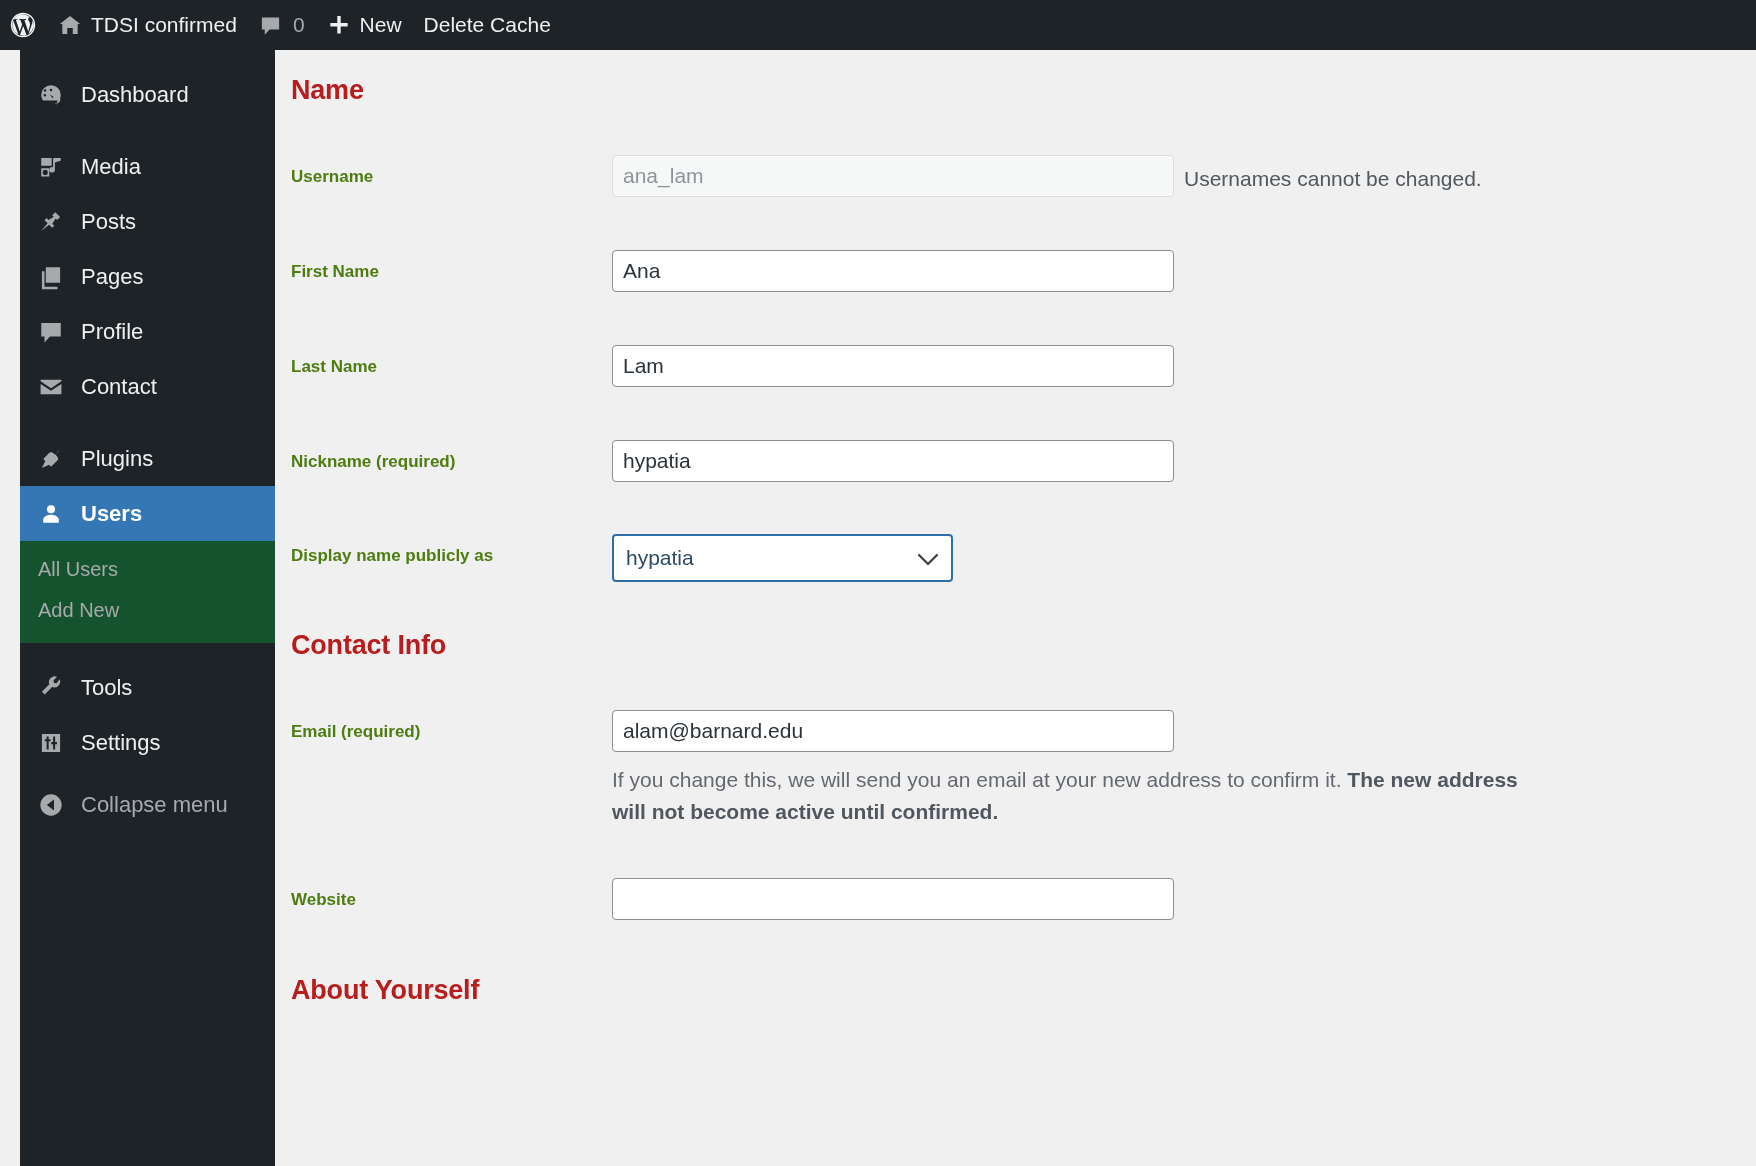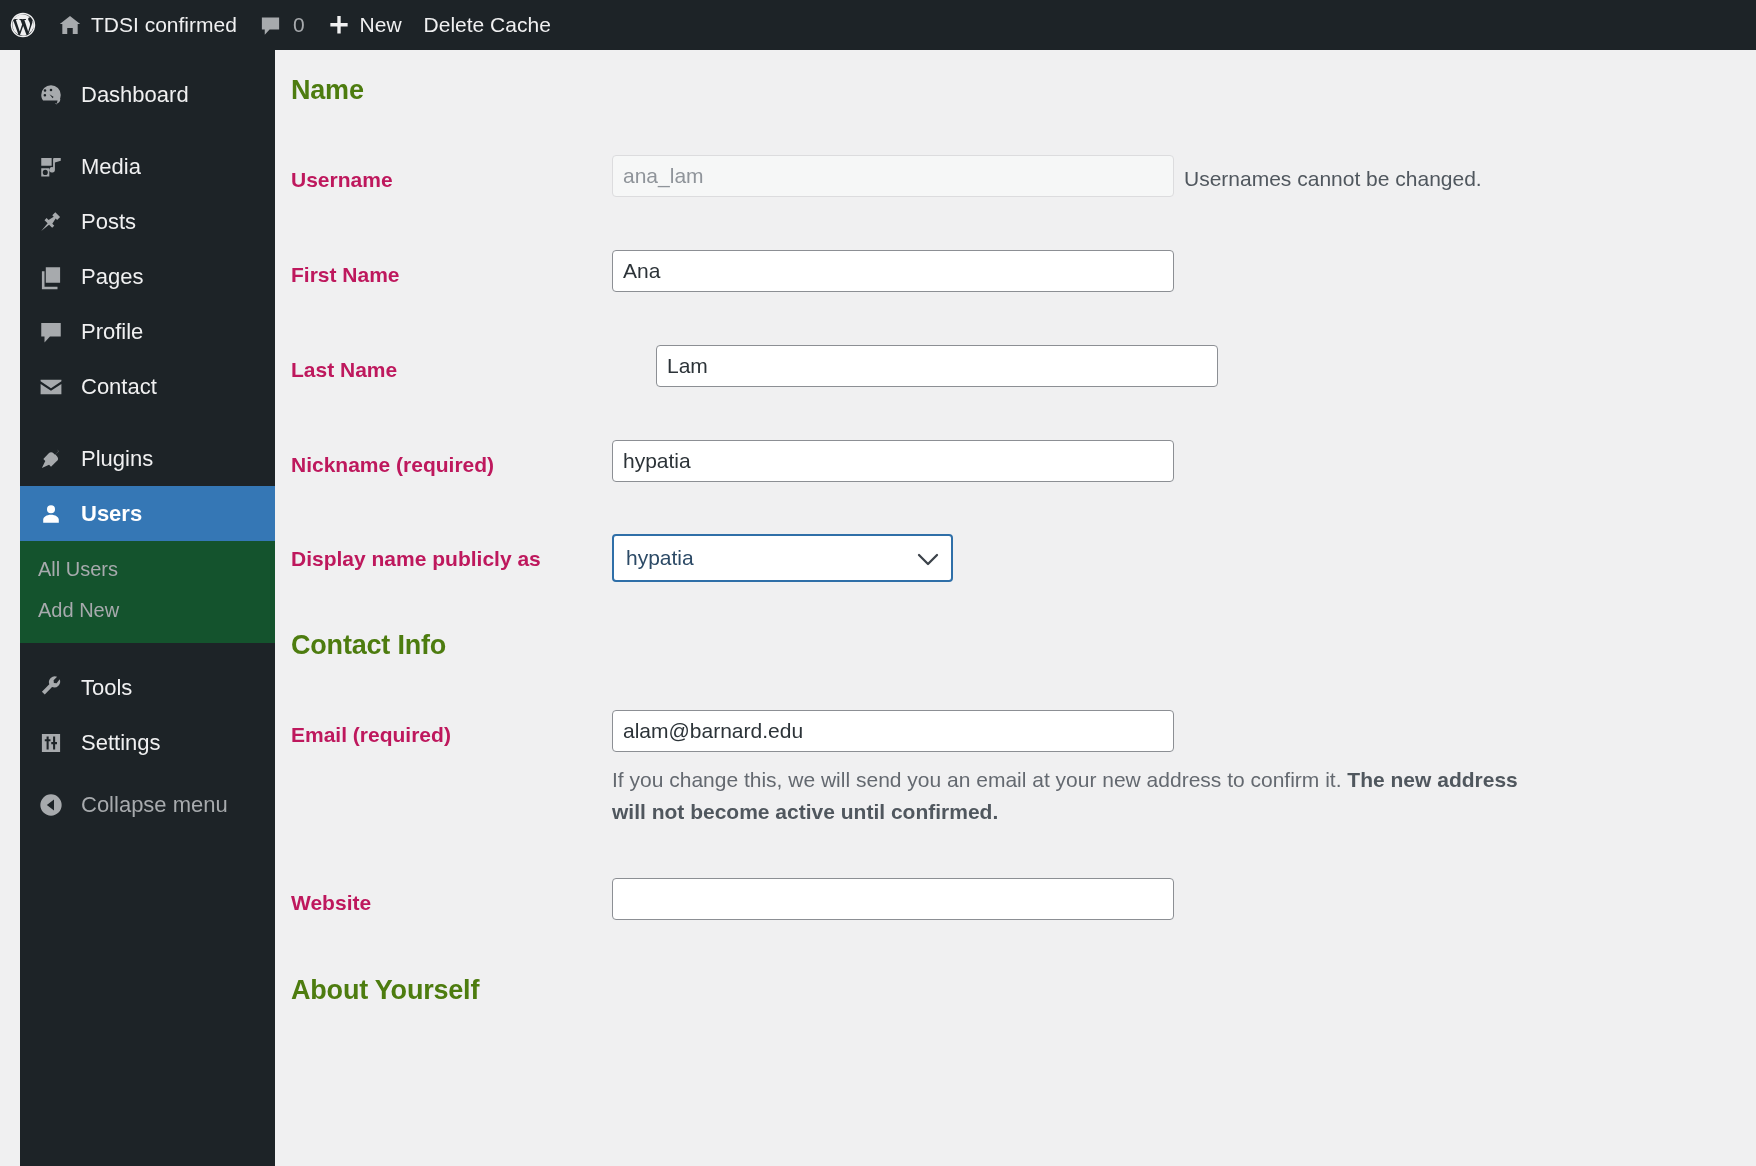"Name" .section-title { color: #4d7c0f -> #b91c1c }
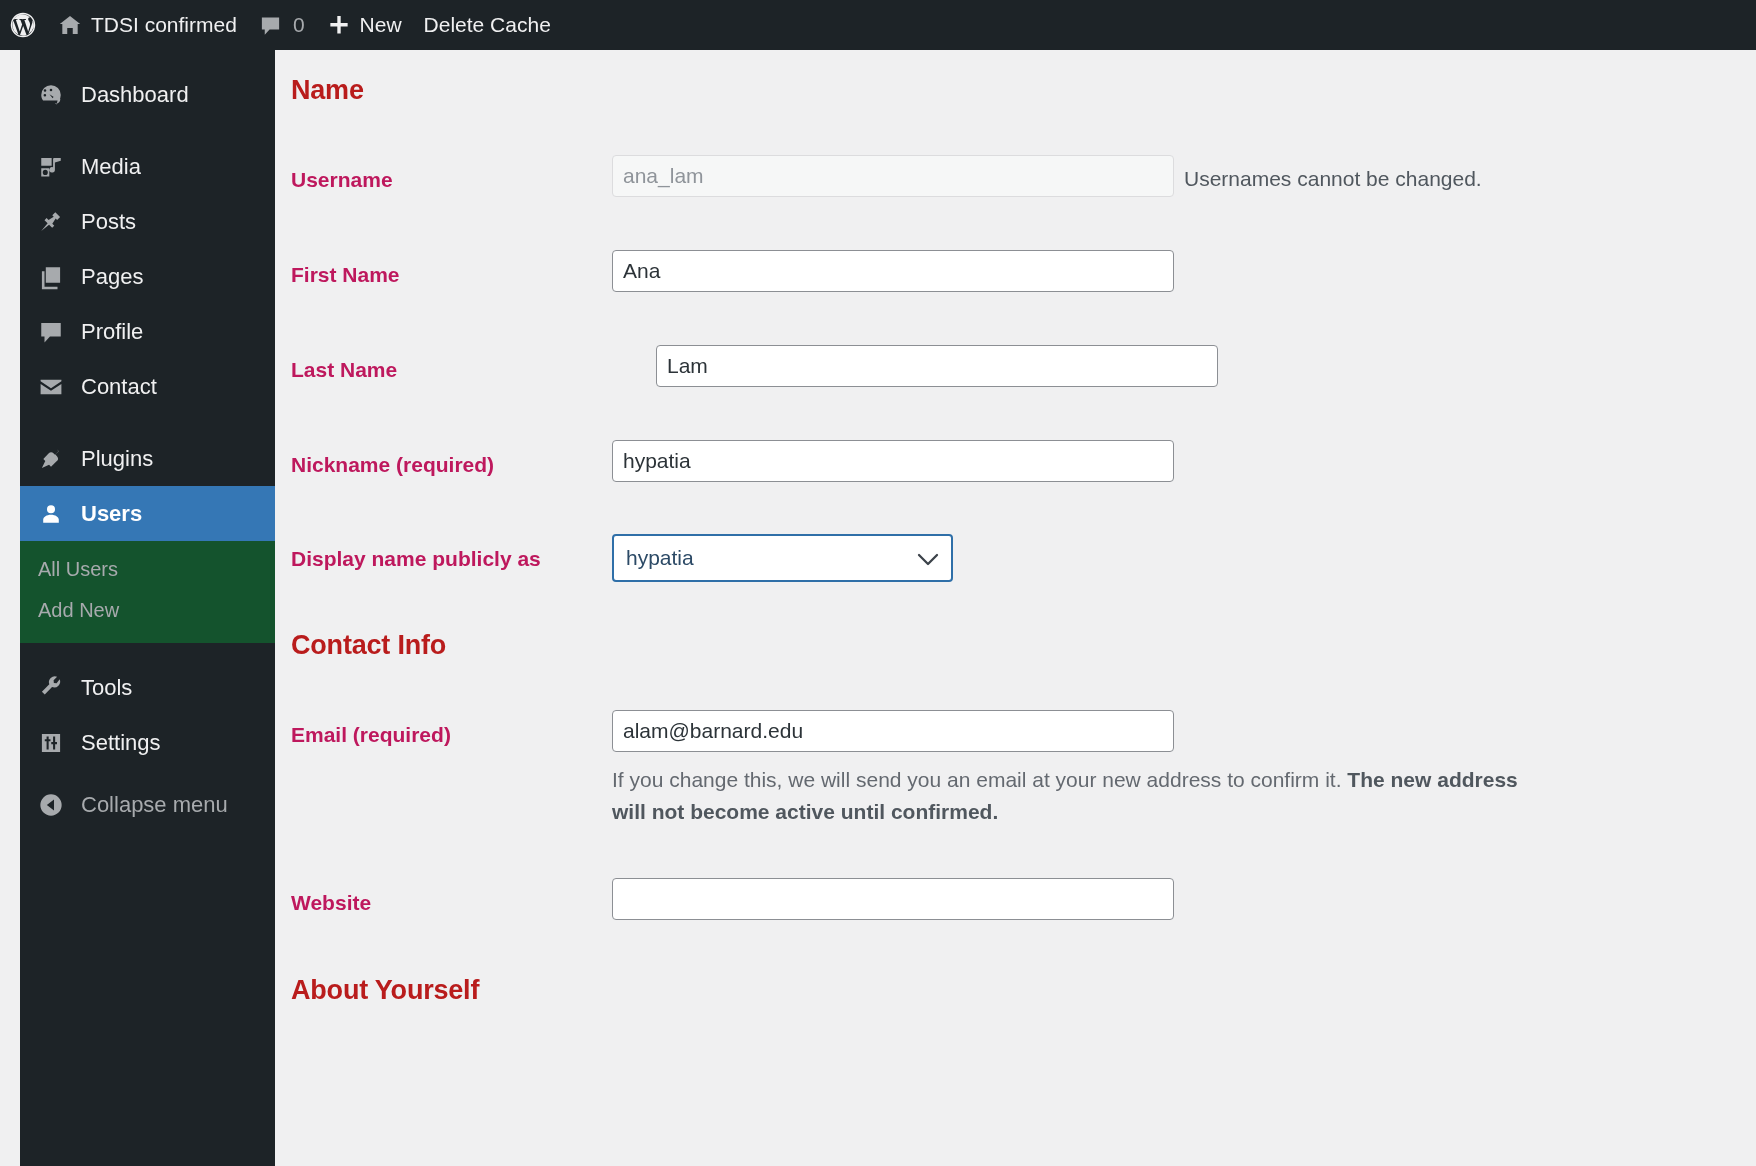"Username" .row-label { color: #be185d -> #4d7c0f; font-size: 21px -> 17px }
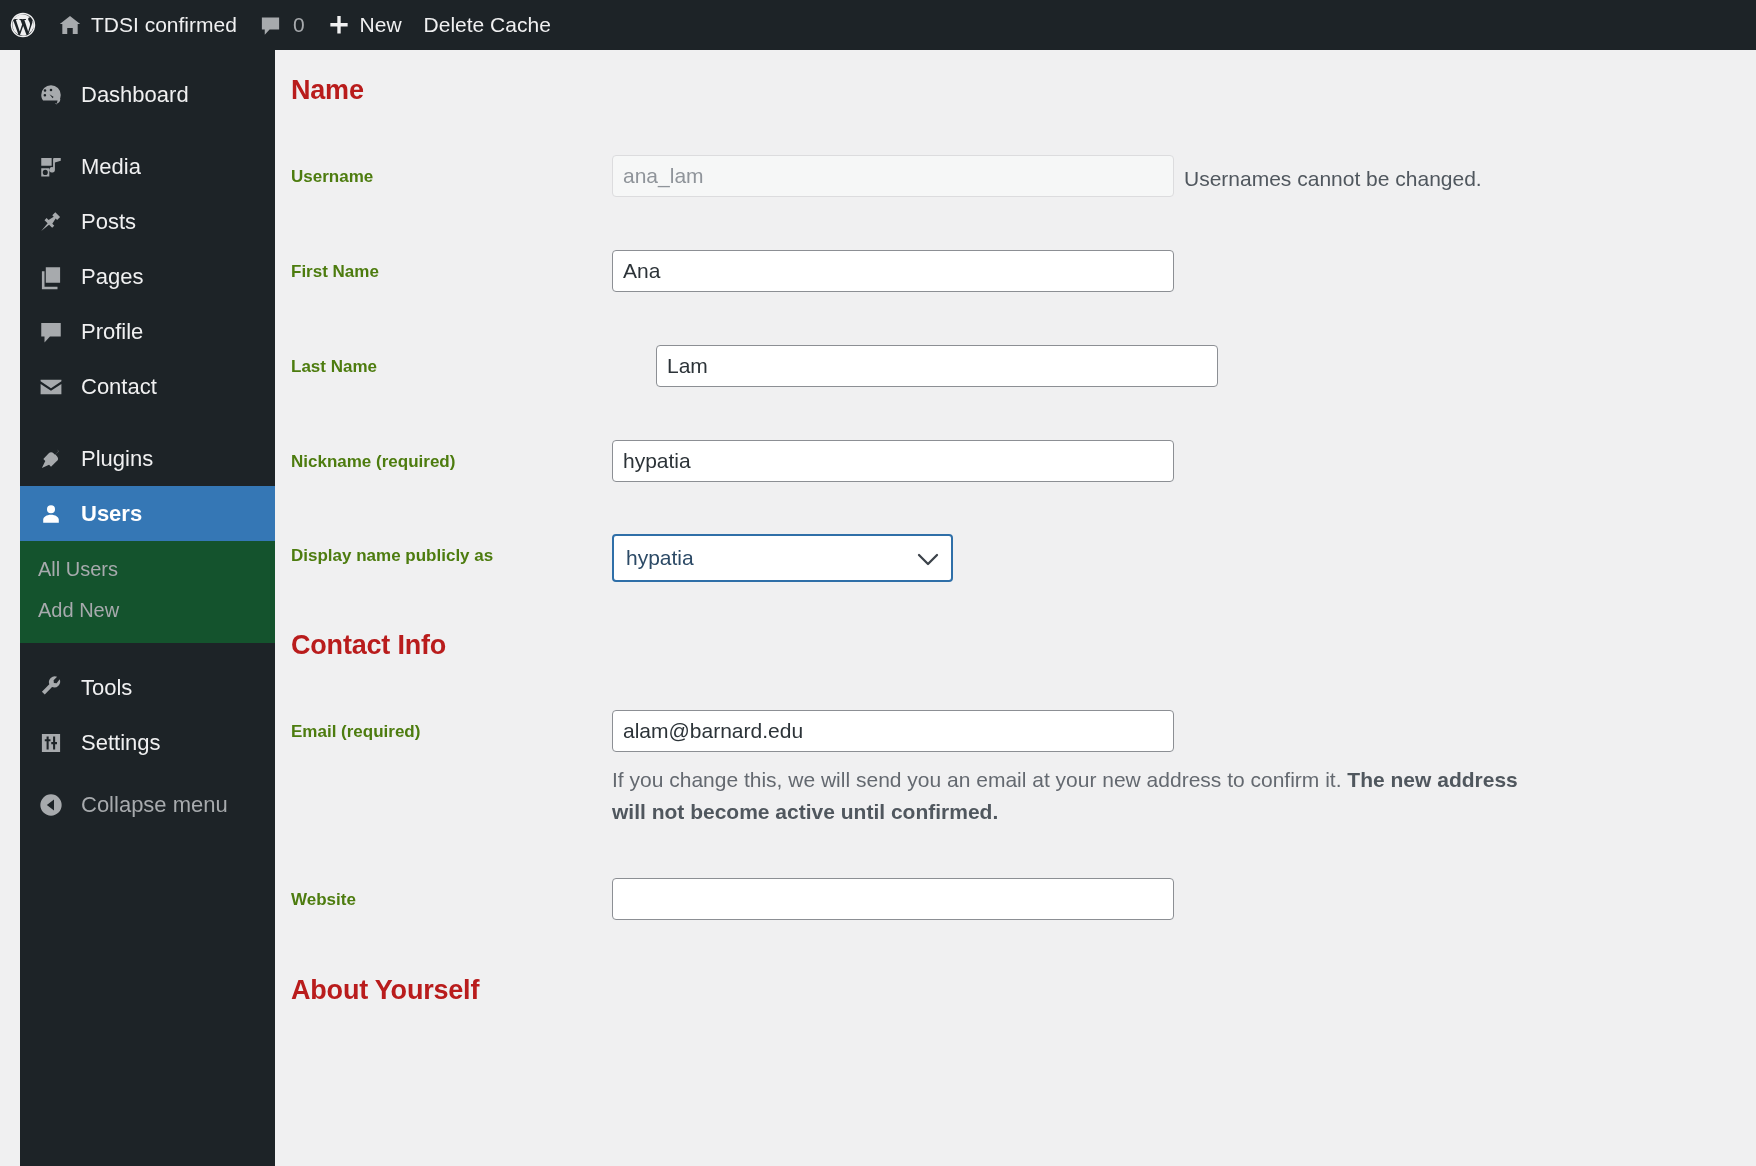"Last Name" div.form-row { gap: 44px -> none }
